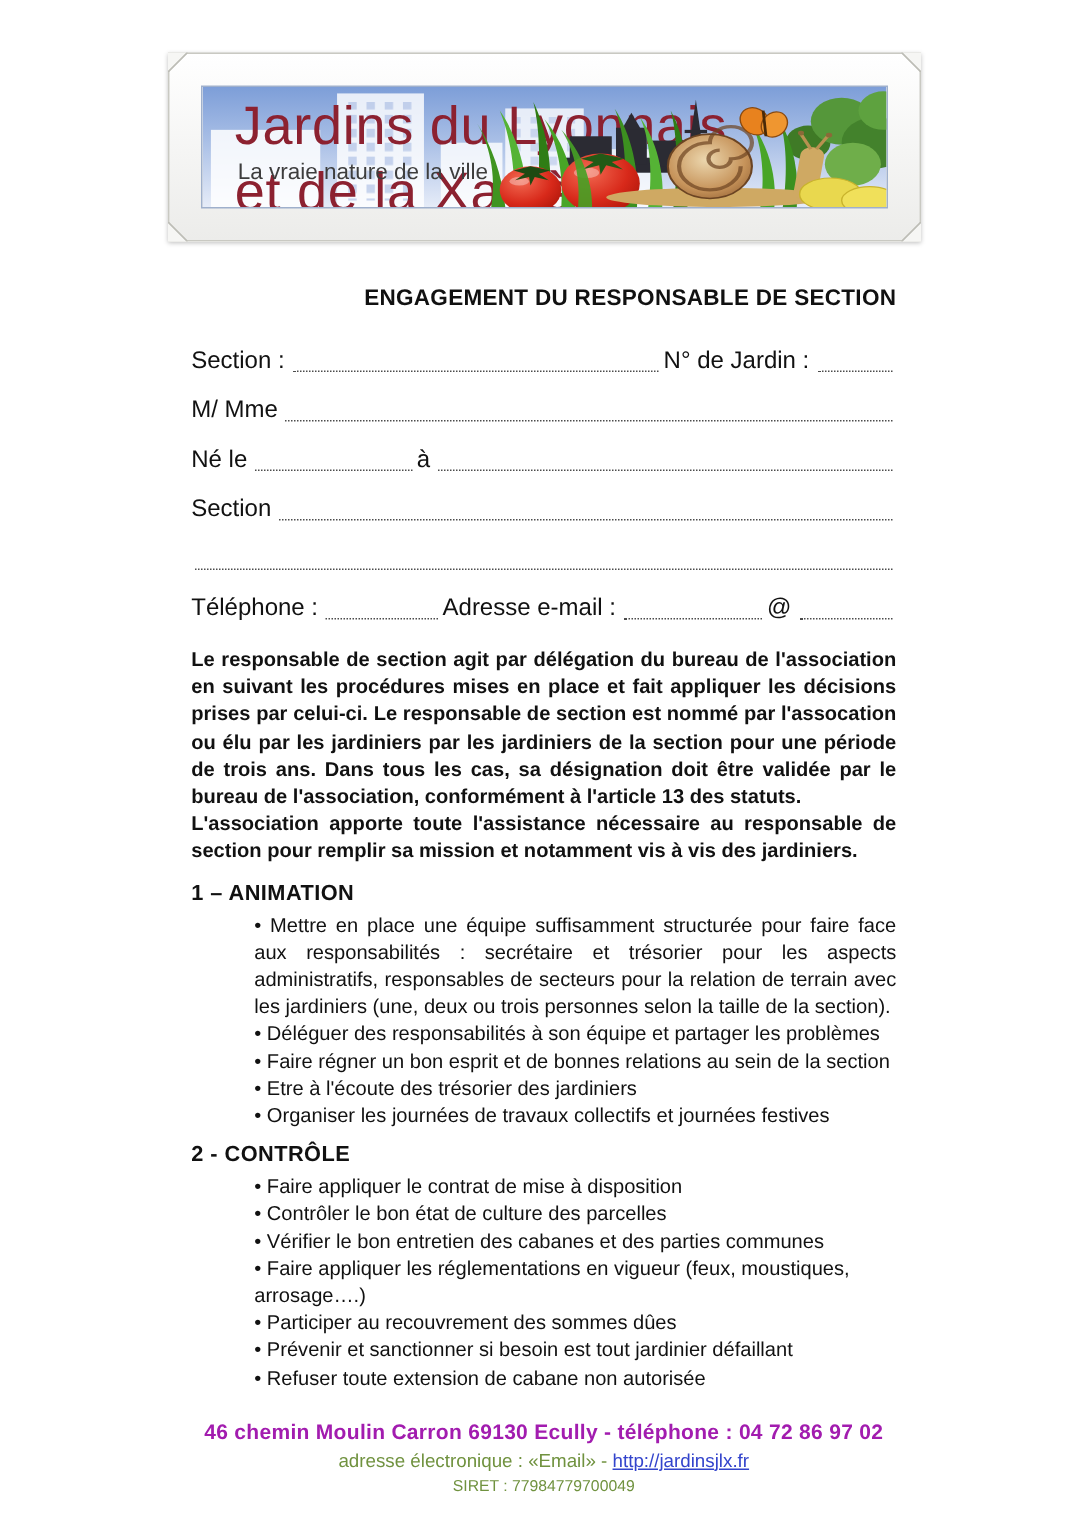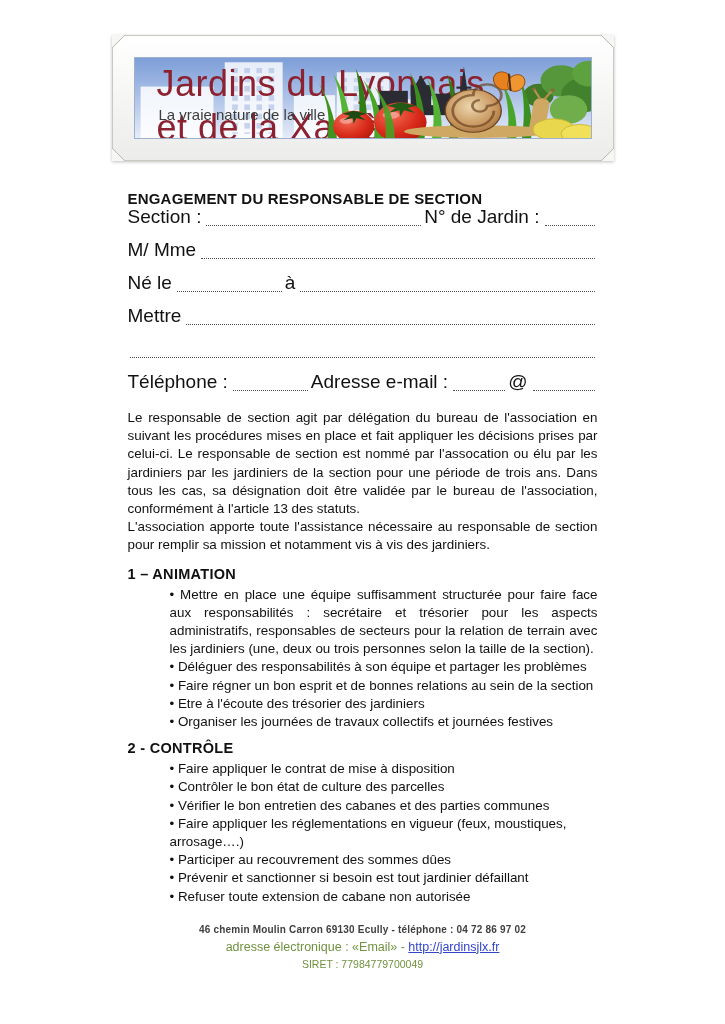"ENGAGEMENT DU RESPONSABLE DE SECTION" .doc-title { margin-bottom: 4px -> 26px; text-align: left -> right }
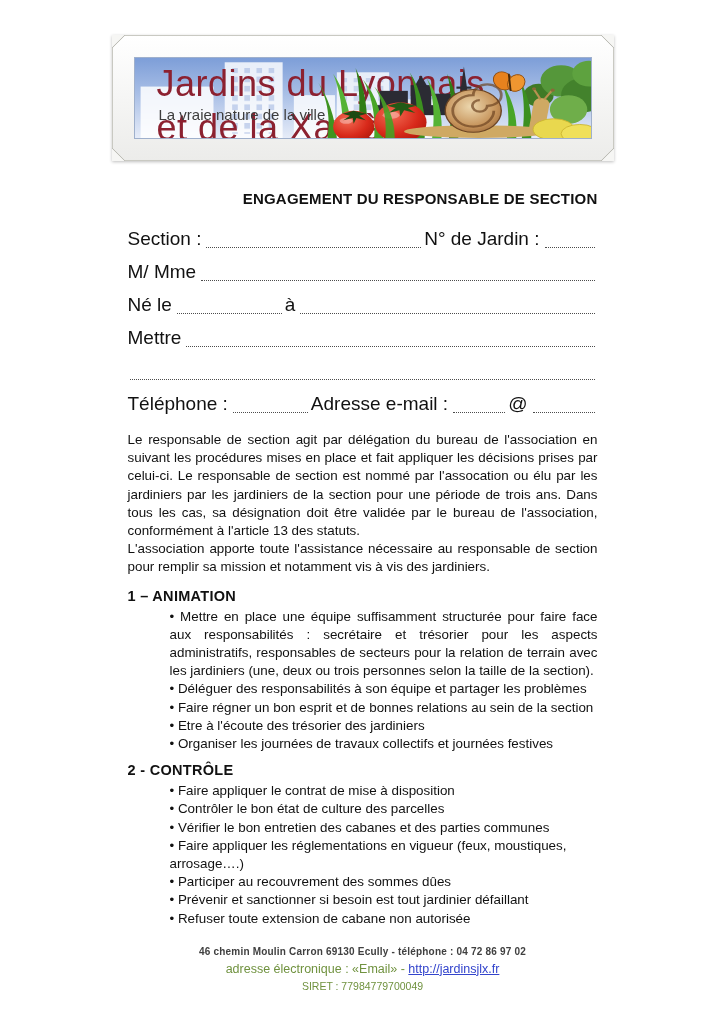"Section :" .frow { font-size: 19px -> 16px }
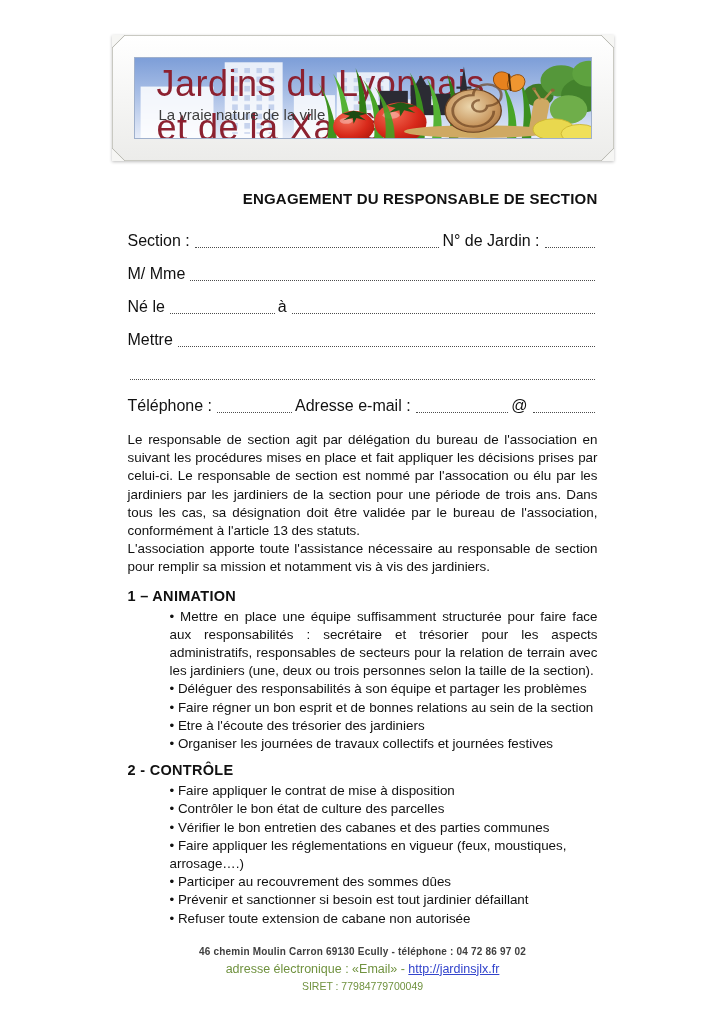"Mettre" span.lbl { text: Mettre -> Section }
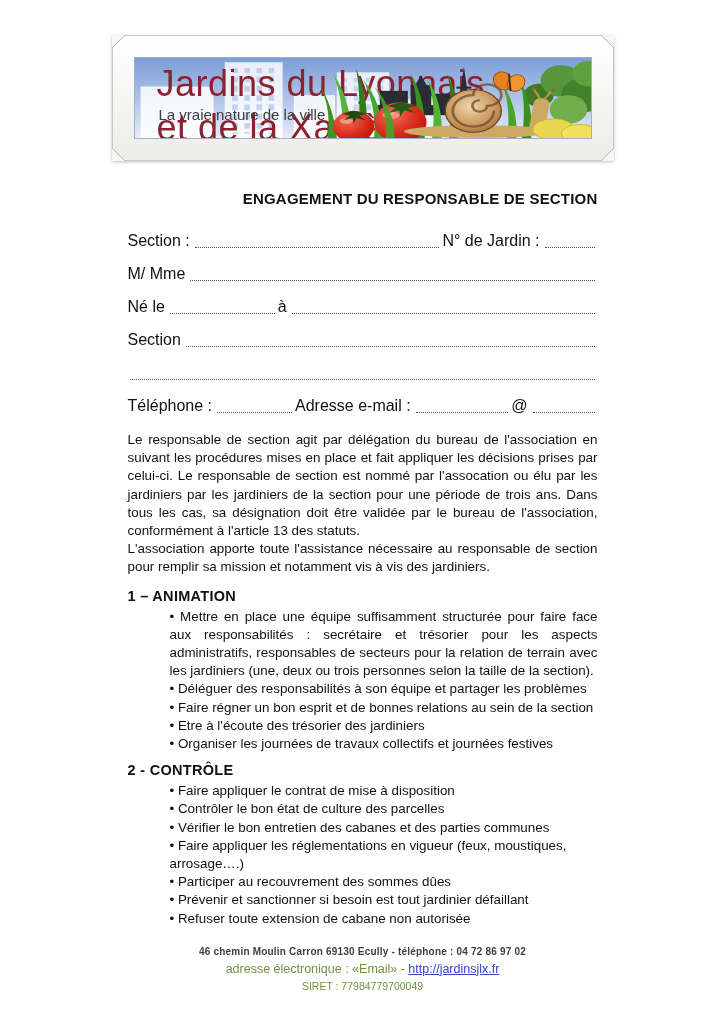"Le responsable de section agit" .paragraphs { font-weight: none -> bold }
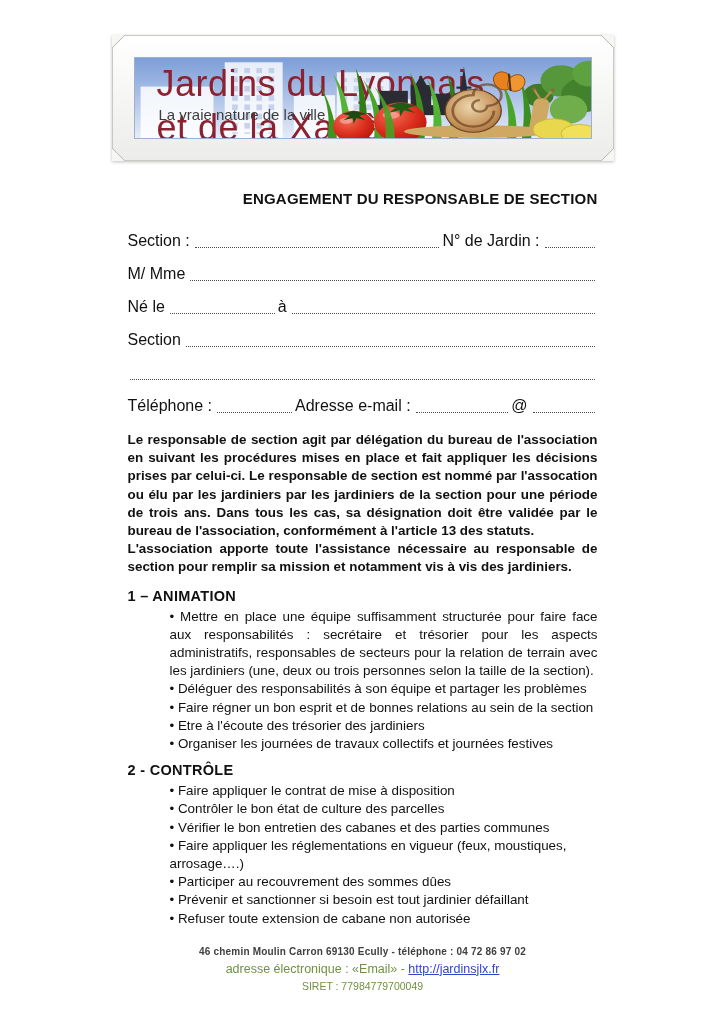"46 chemin Moulin Carron 69130" .footer .f1 { color: #404040 -> #a21caf; font-size: 10px -> 14px }
